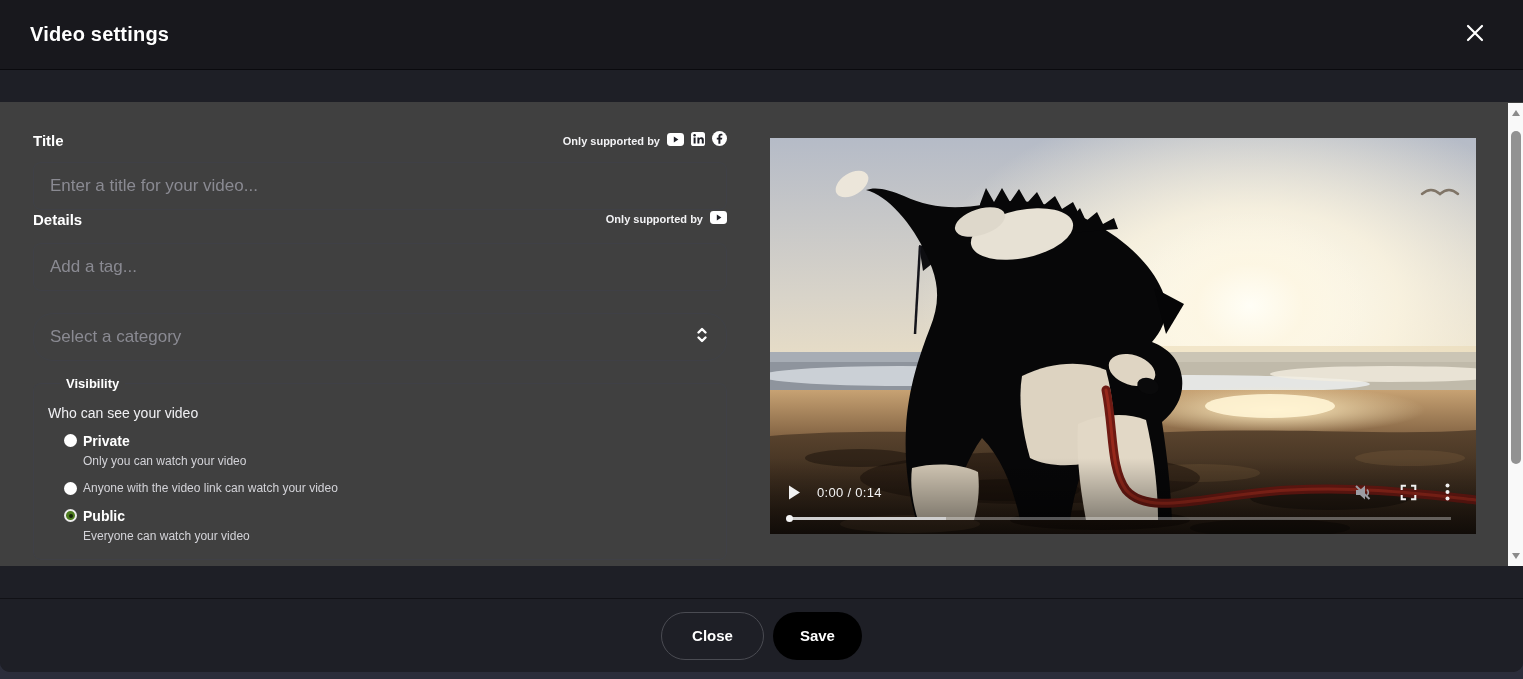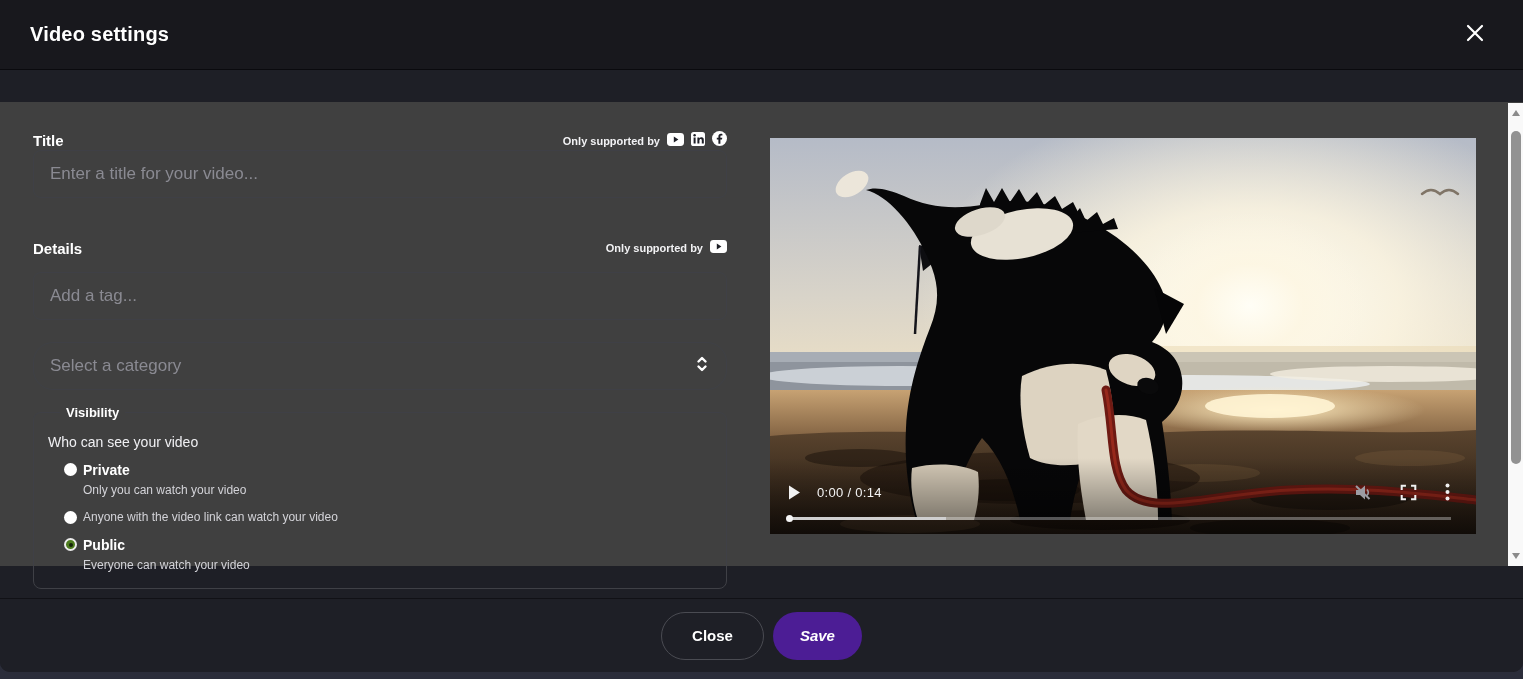"Enter a title for your" .text-input { margin-top: 0 -> 12px }
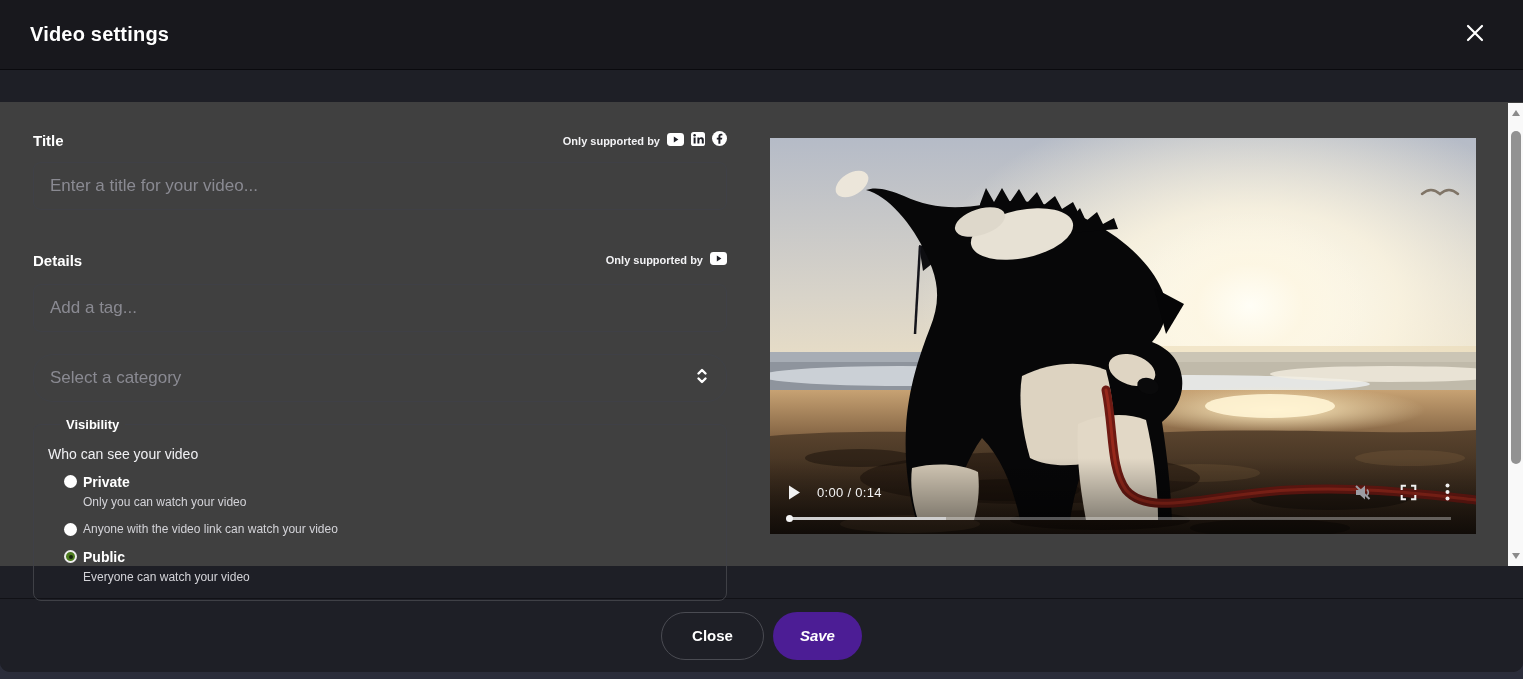"Details" .field-head.second { margin-top: 41px -> none }
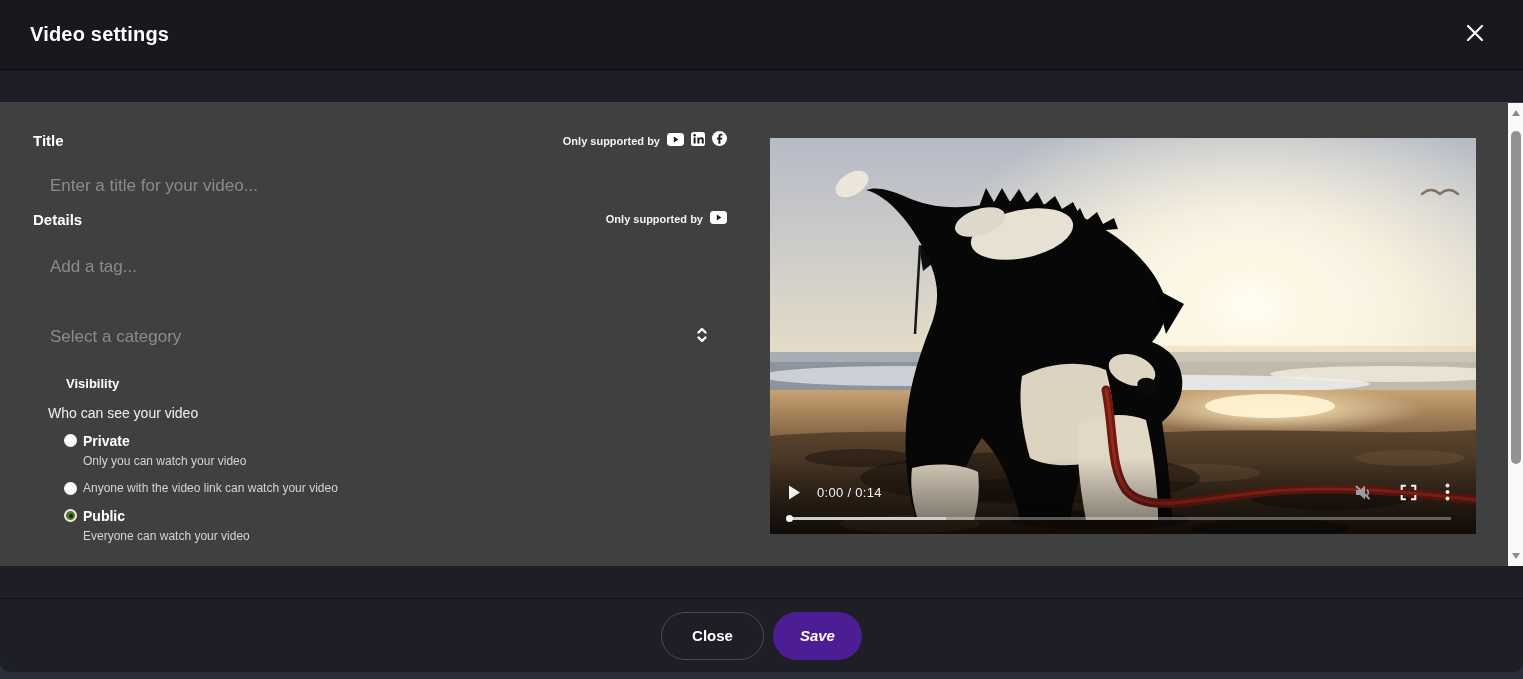"Save" .btn-save { background: #4c1d95 -> #000000; font-style: italic -> none }
